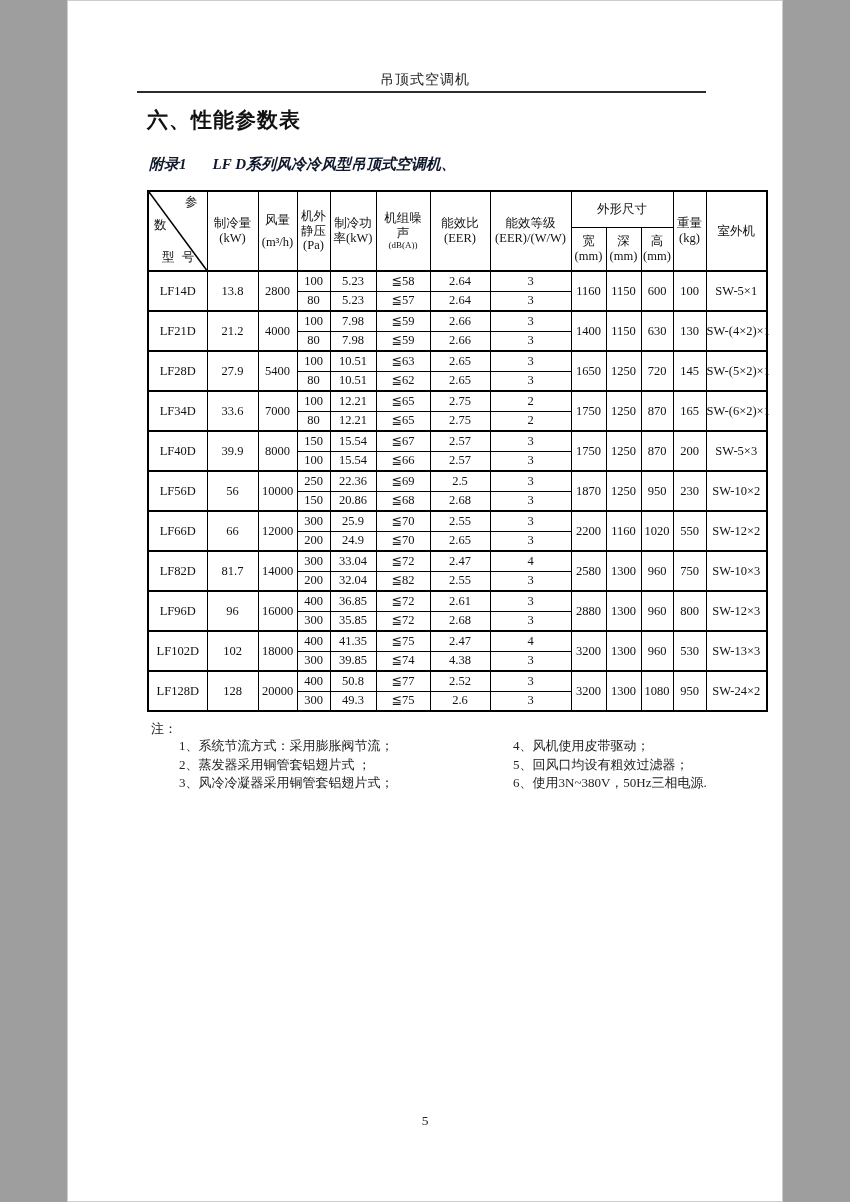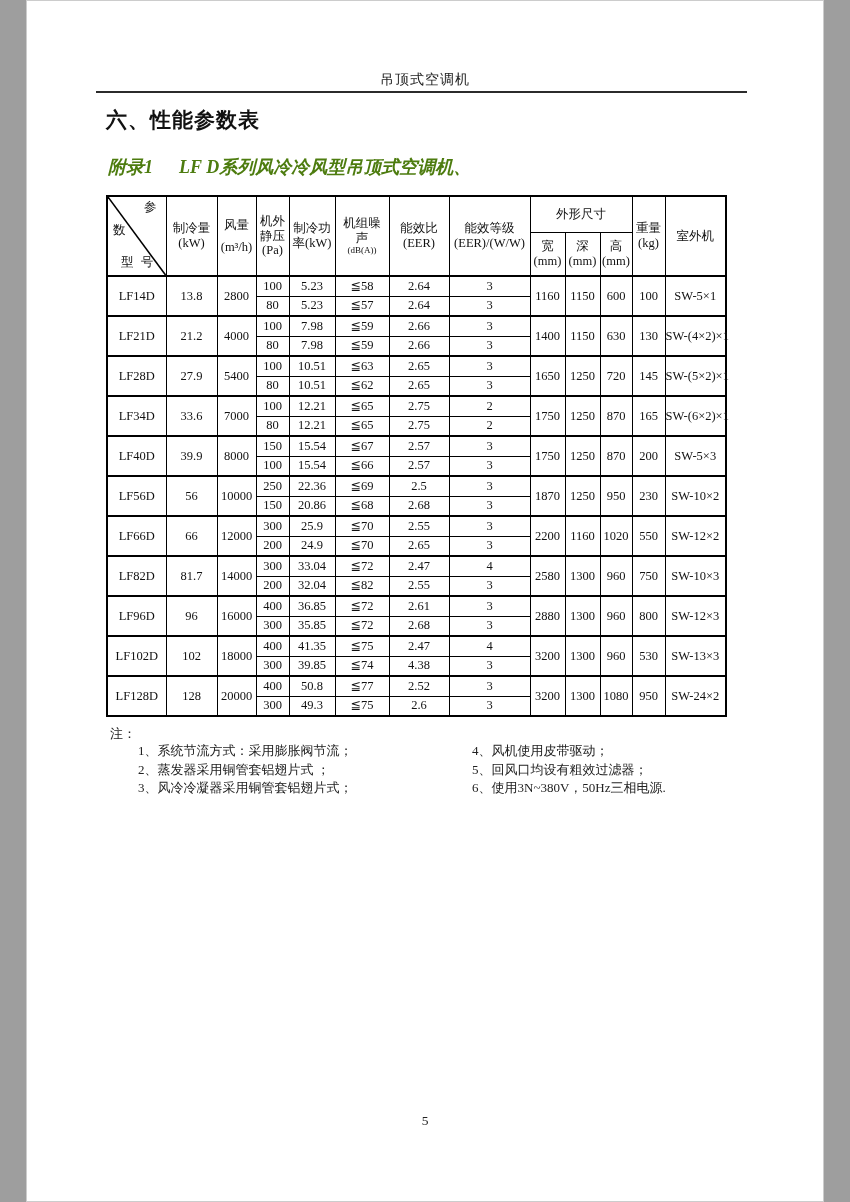"吊顶式空调机" .page { width: 798px -> 716px }
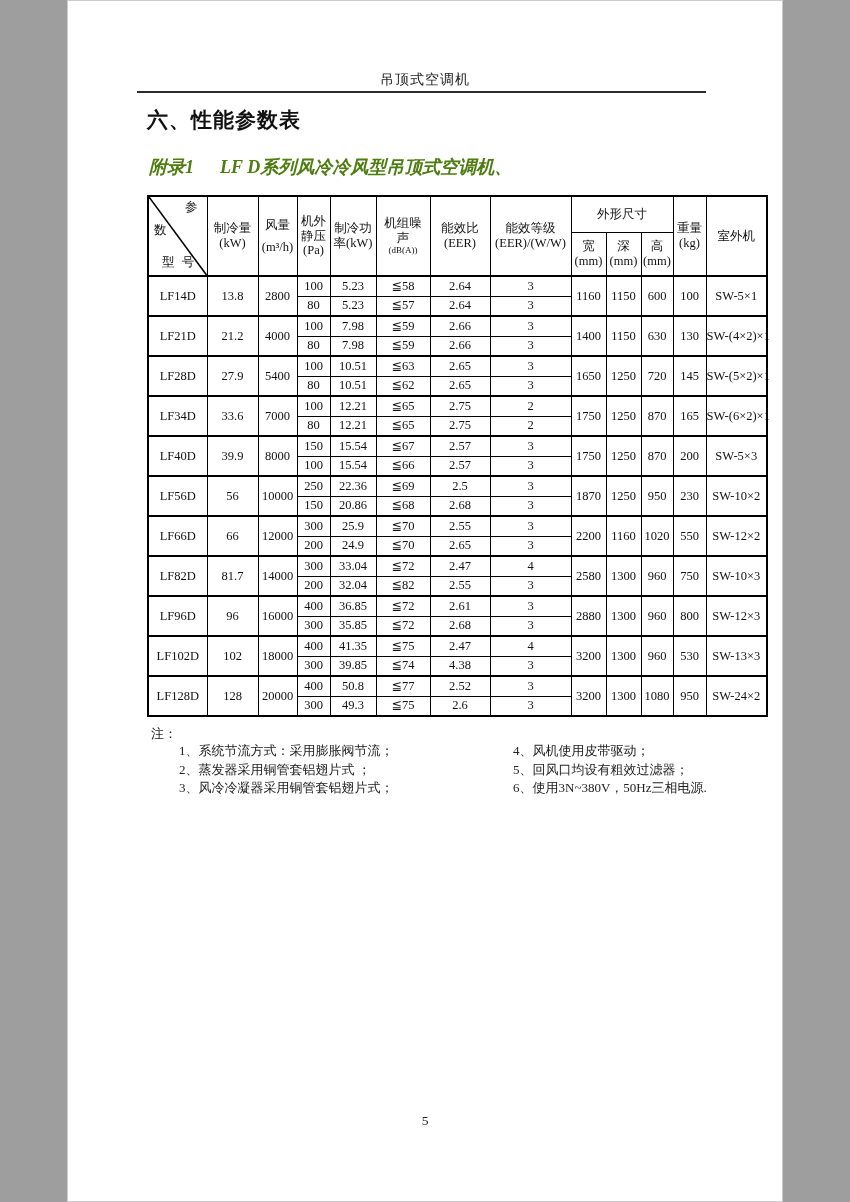"附录1 LF D系列风冷冷风型吊顶式空调机、" .appendix-line { color: #4d7c0f -> #0f172a; font-size: 18px -> 15px }
